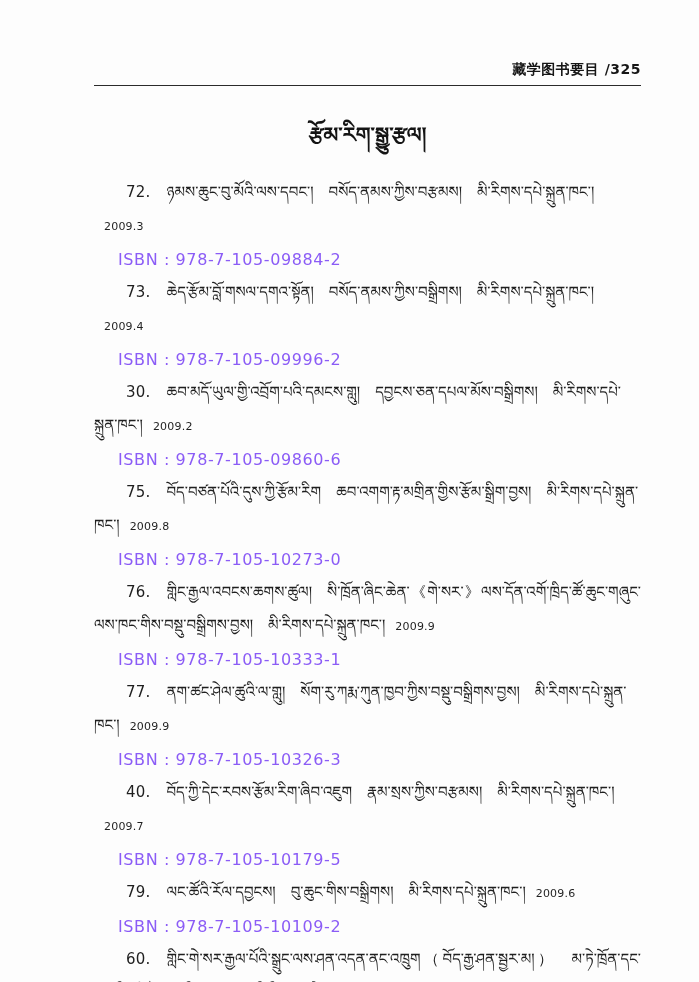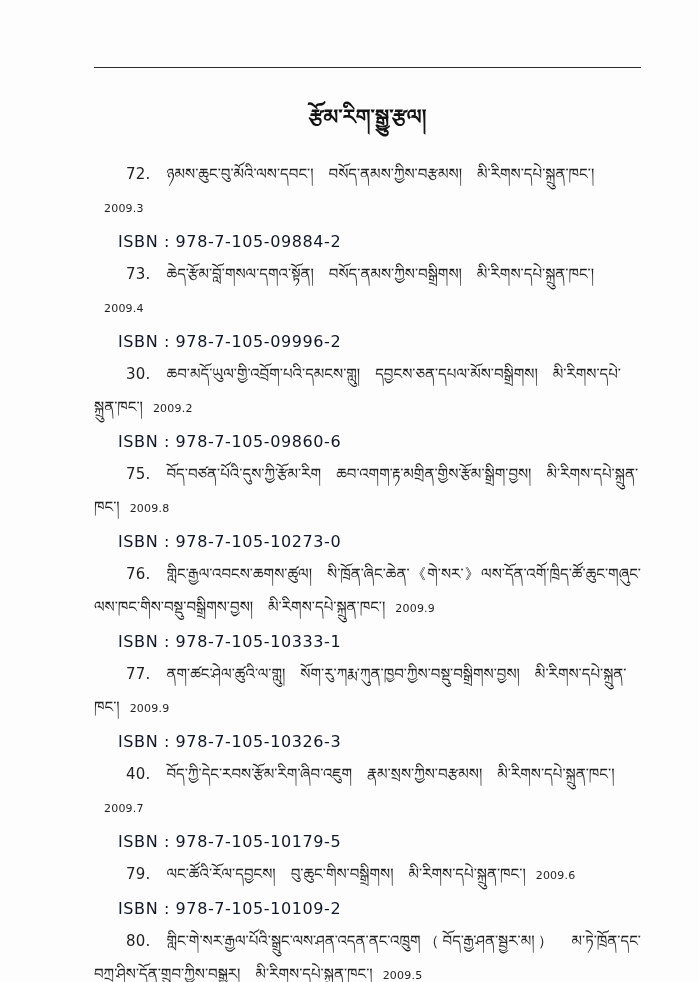"藏学图书要目 /325" div.running-head { html: none -> <div>藏学图书要目 /325</div> }
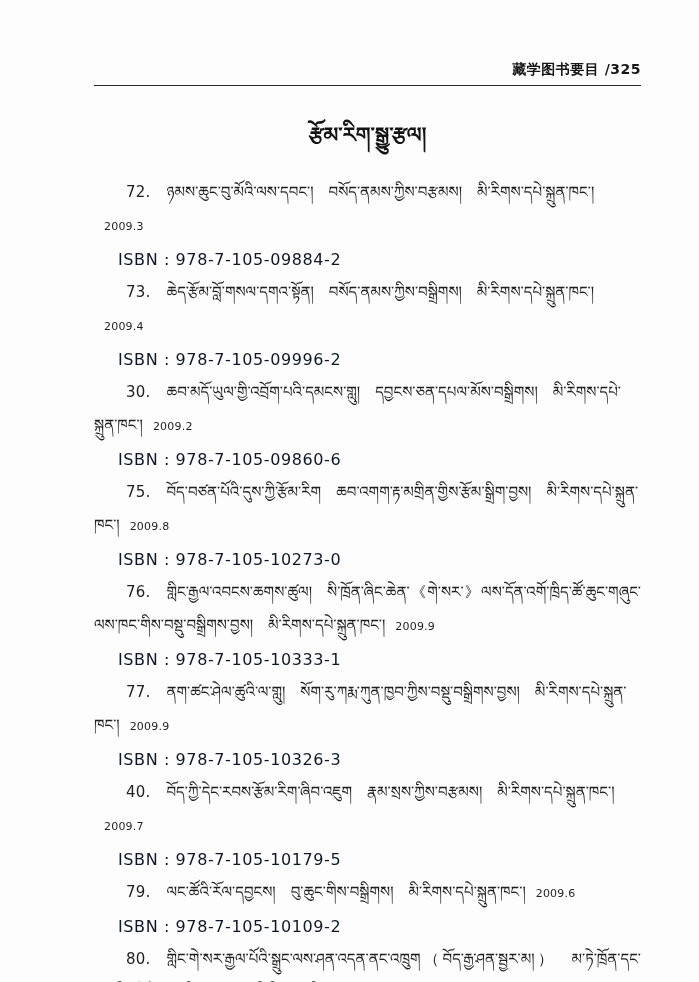"ISBN : 978-7-105-09884-2" .isbn-line { color: #0f172a -> #8b5cf6 }
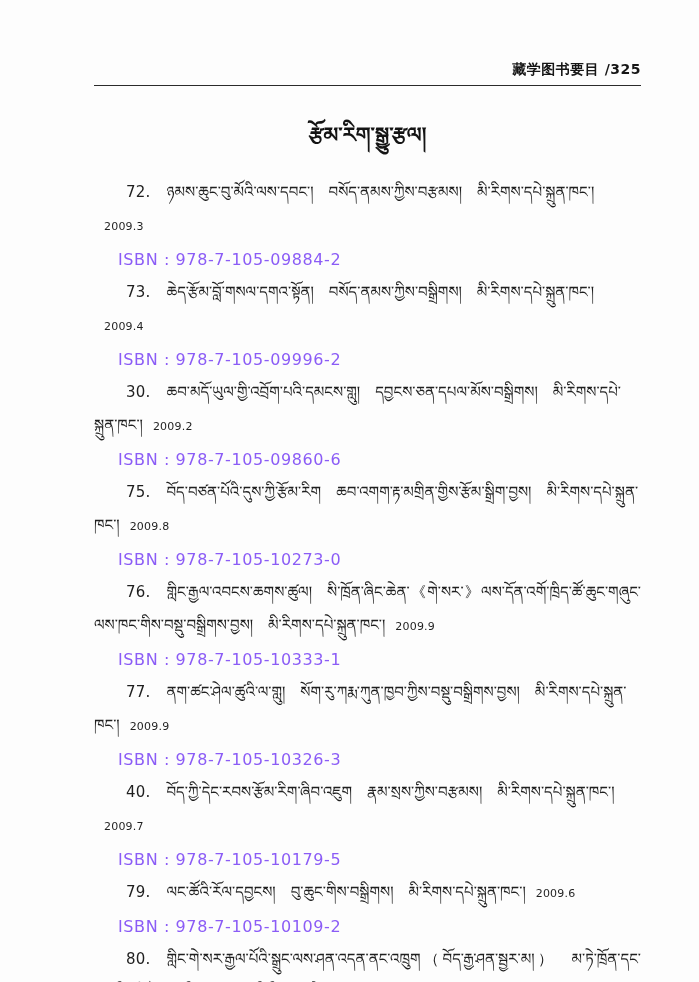"80." span.num { text: 80 -> 60 }
